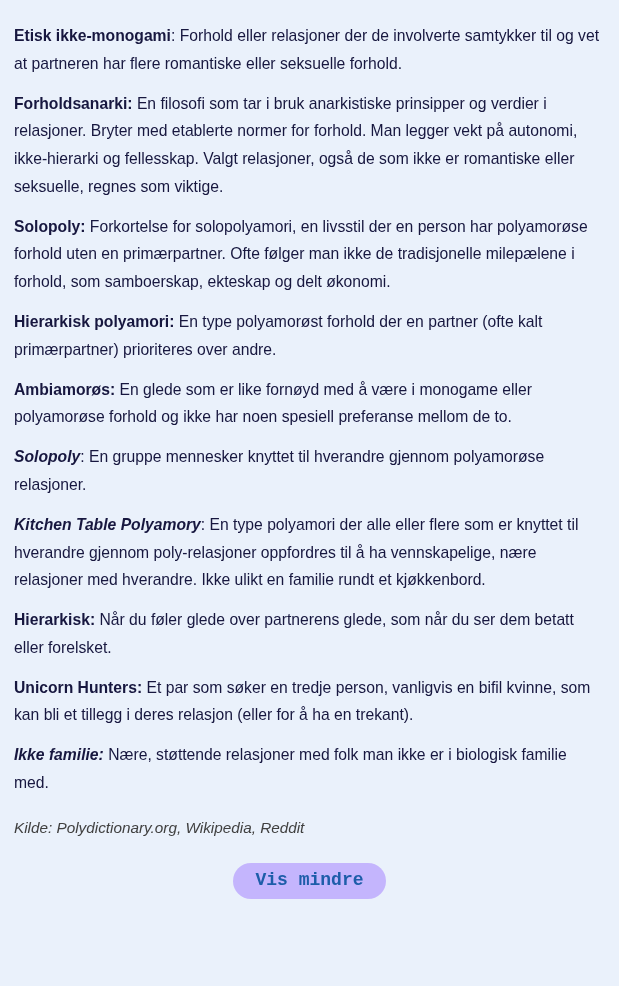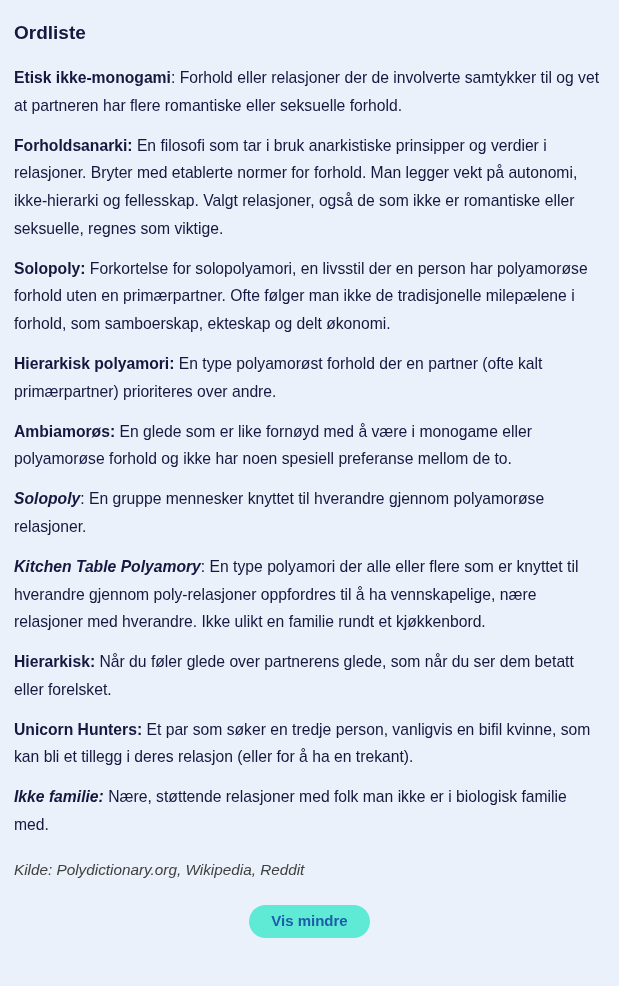"Ordliste" h2.glossary-title { html: <h2>Ordliste</h2> -> none }
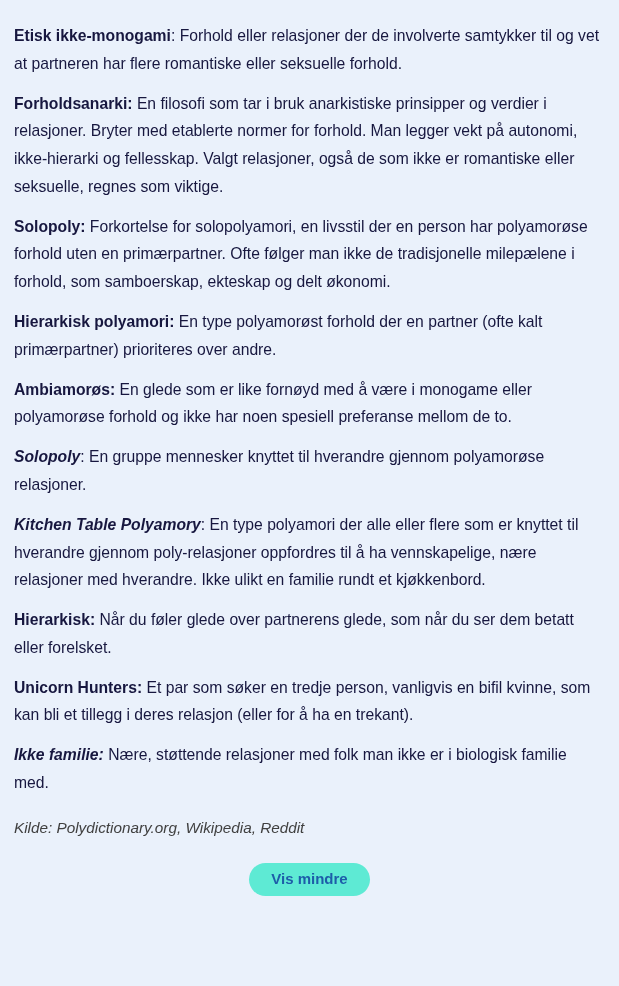"Vis mindre" button.show-less { background: #5eead4 -> #c4b5fd; font-family: Liberation Sans, sans-serif -> Liberation Mono, monospace; font-size: 15px -> 18px }
